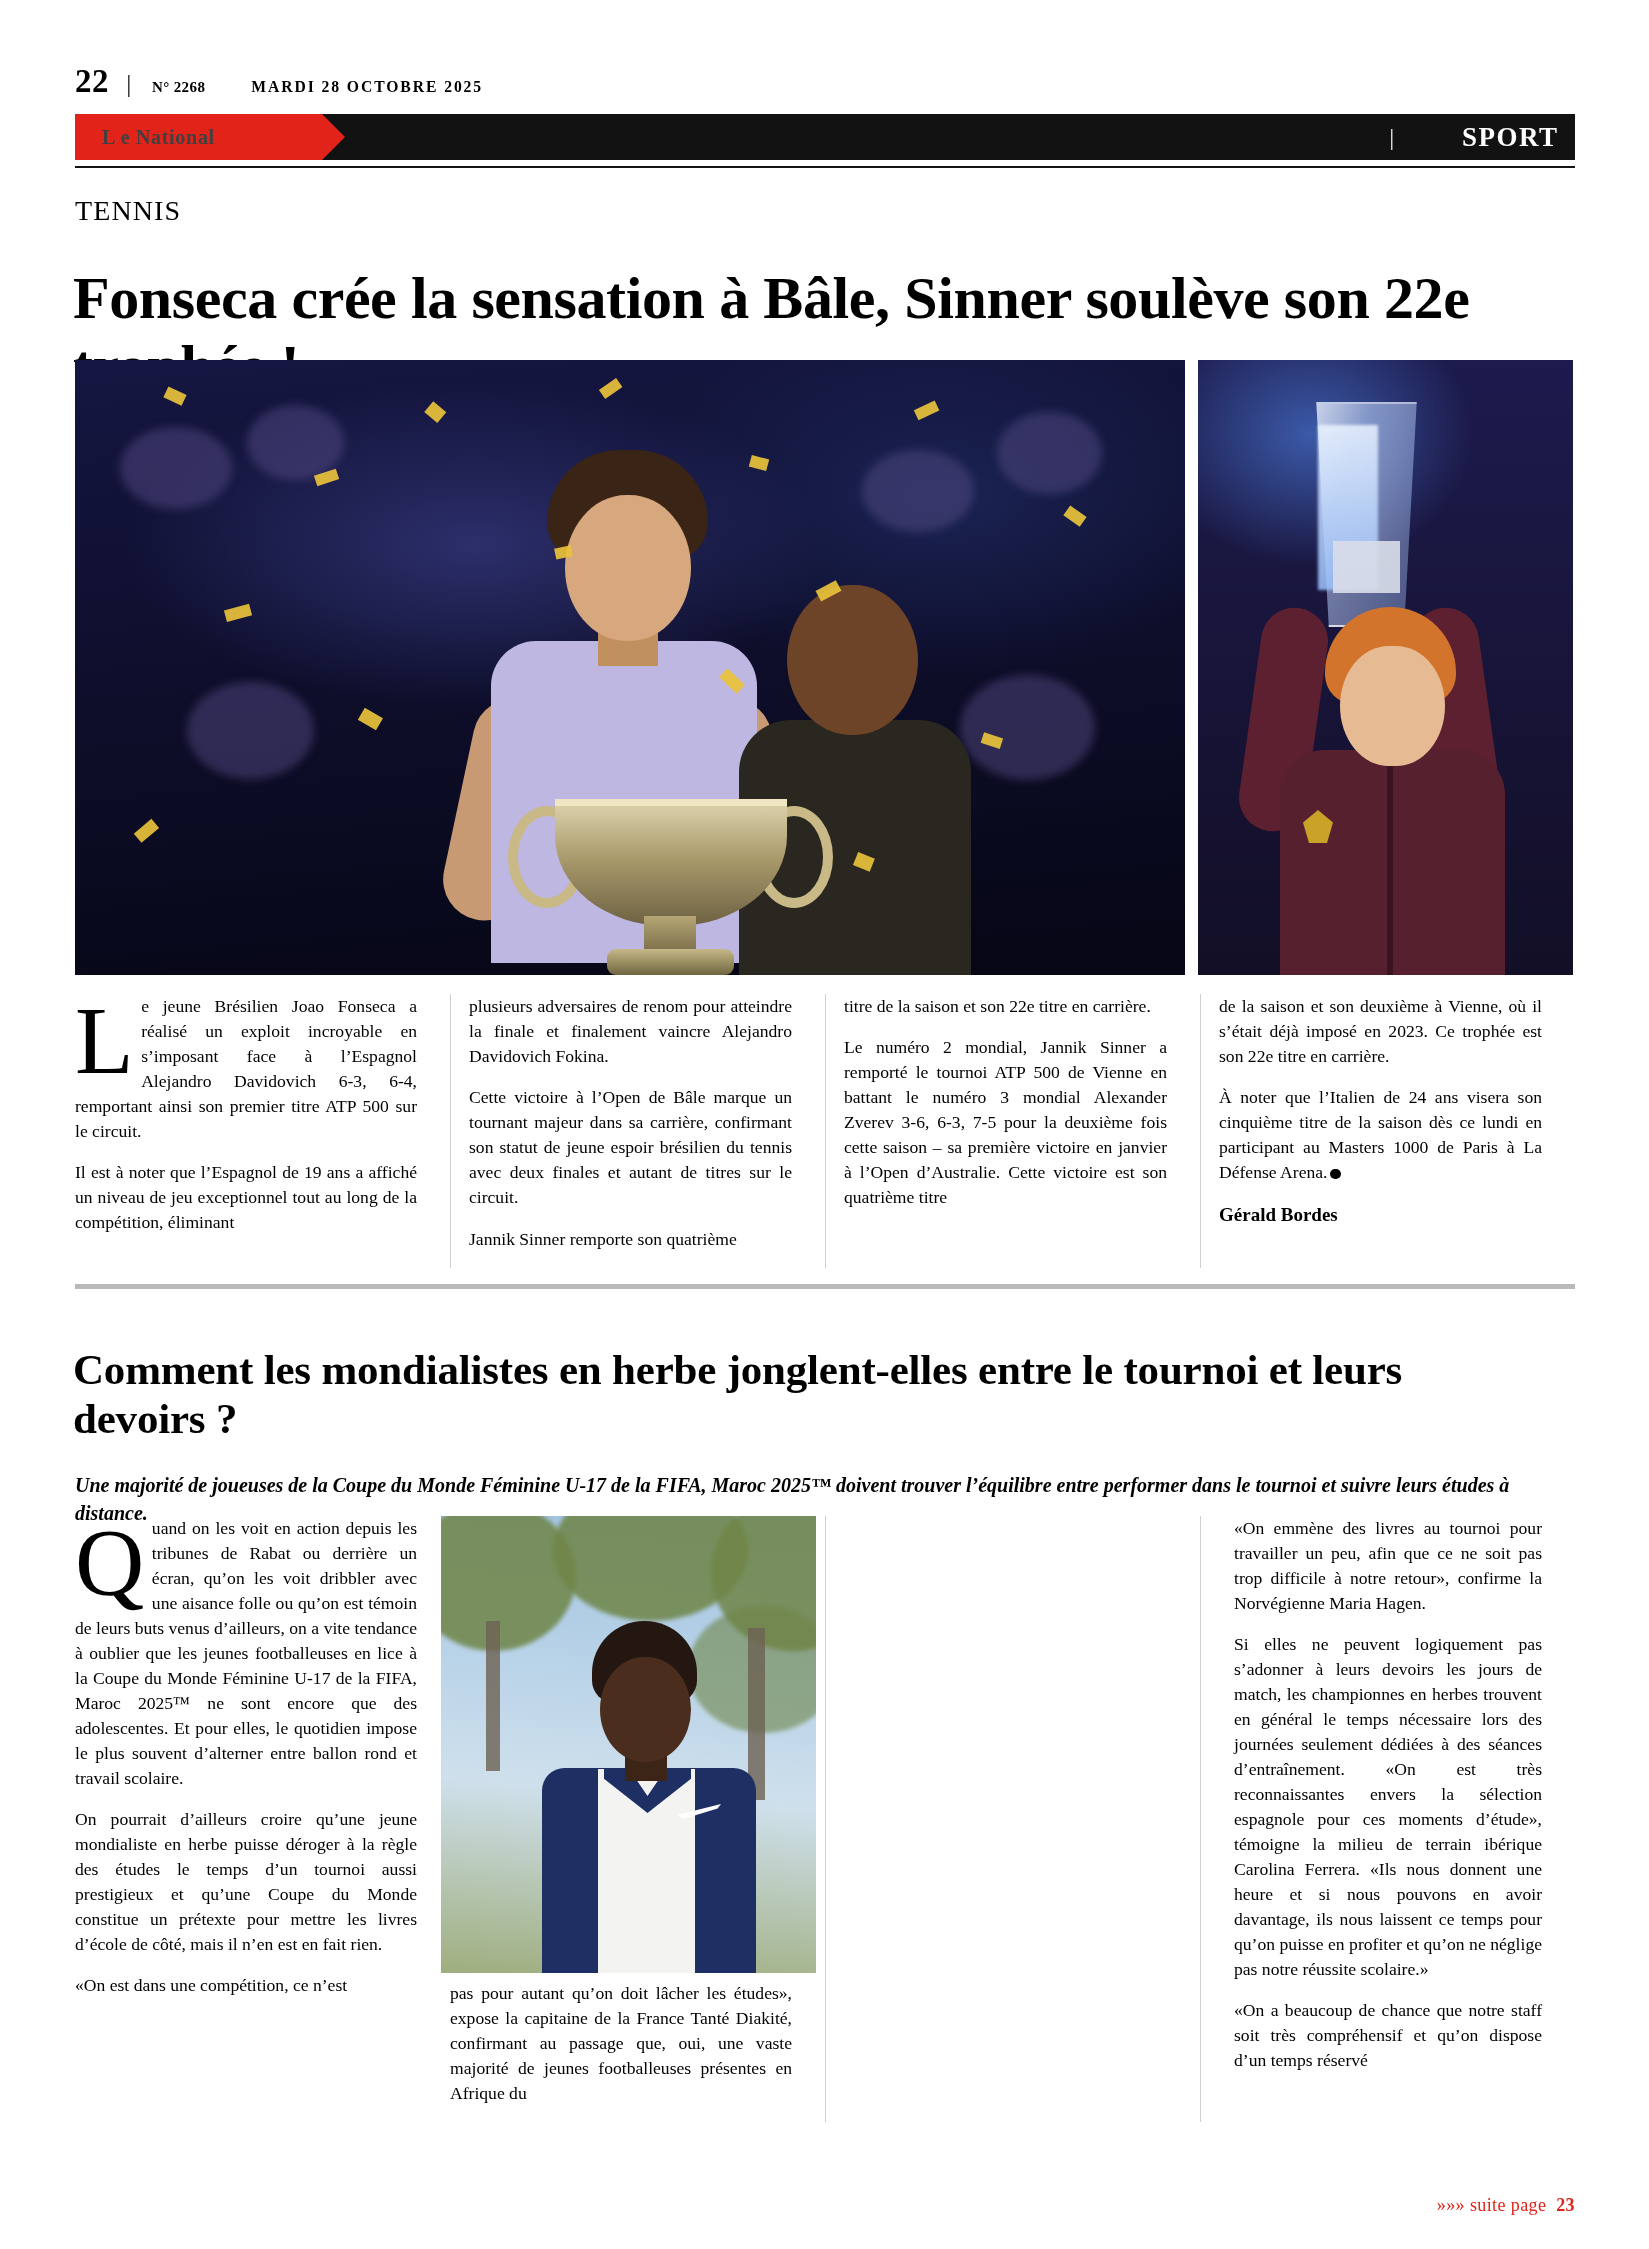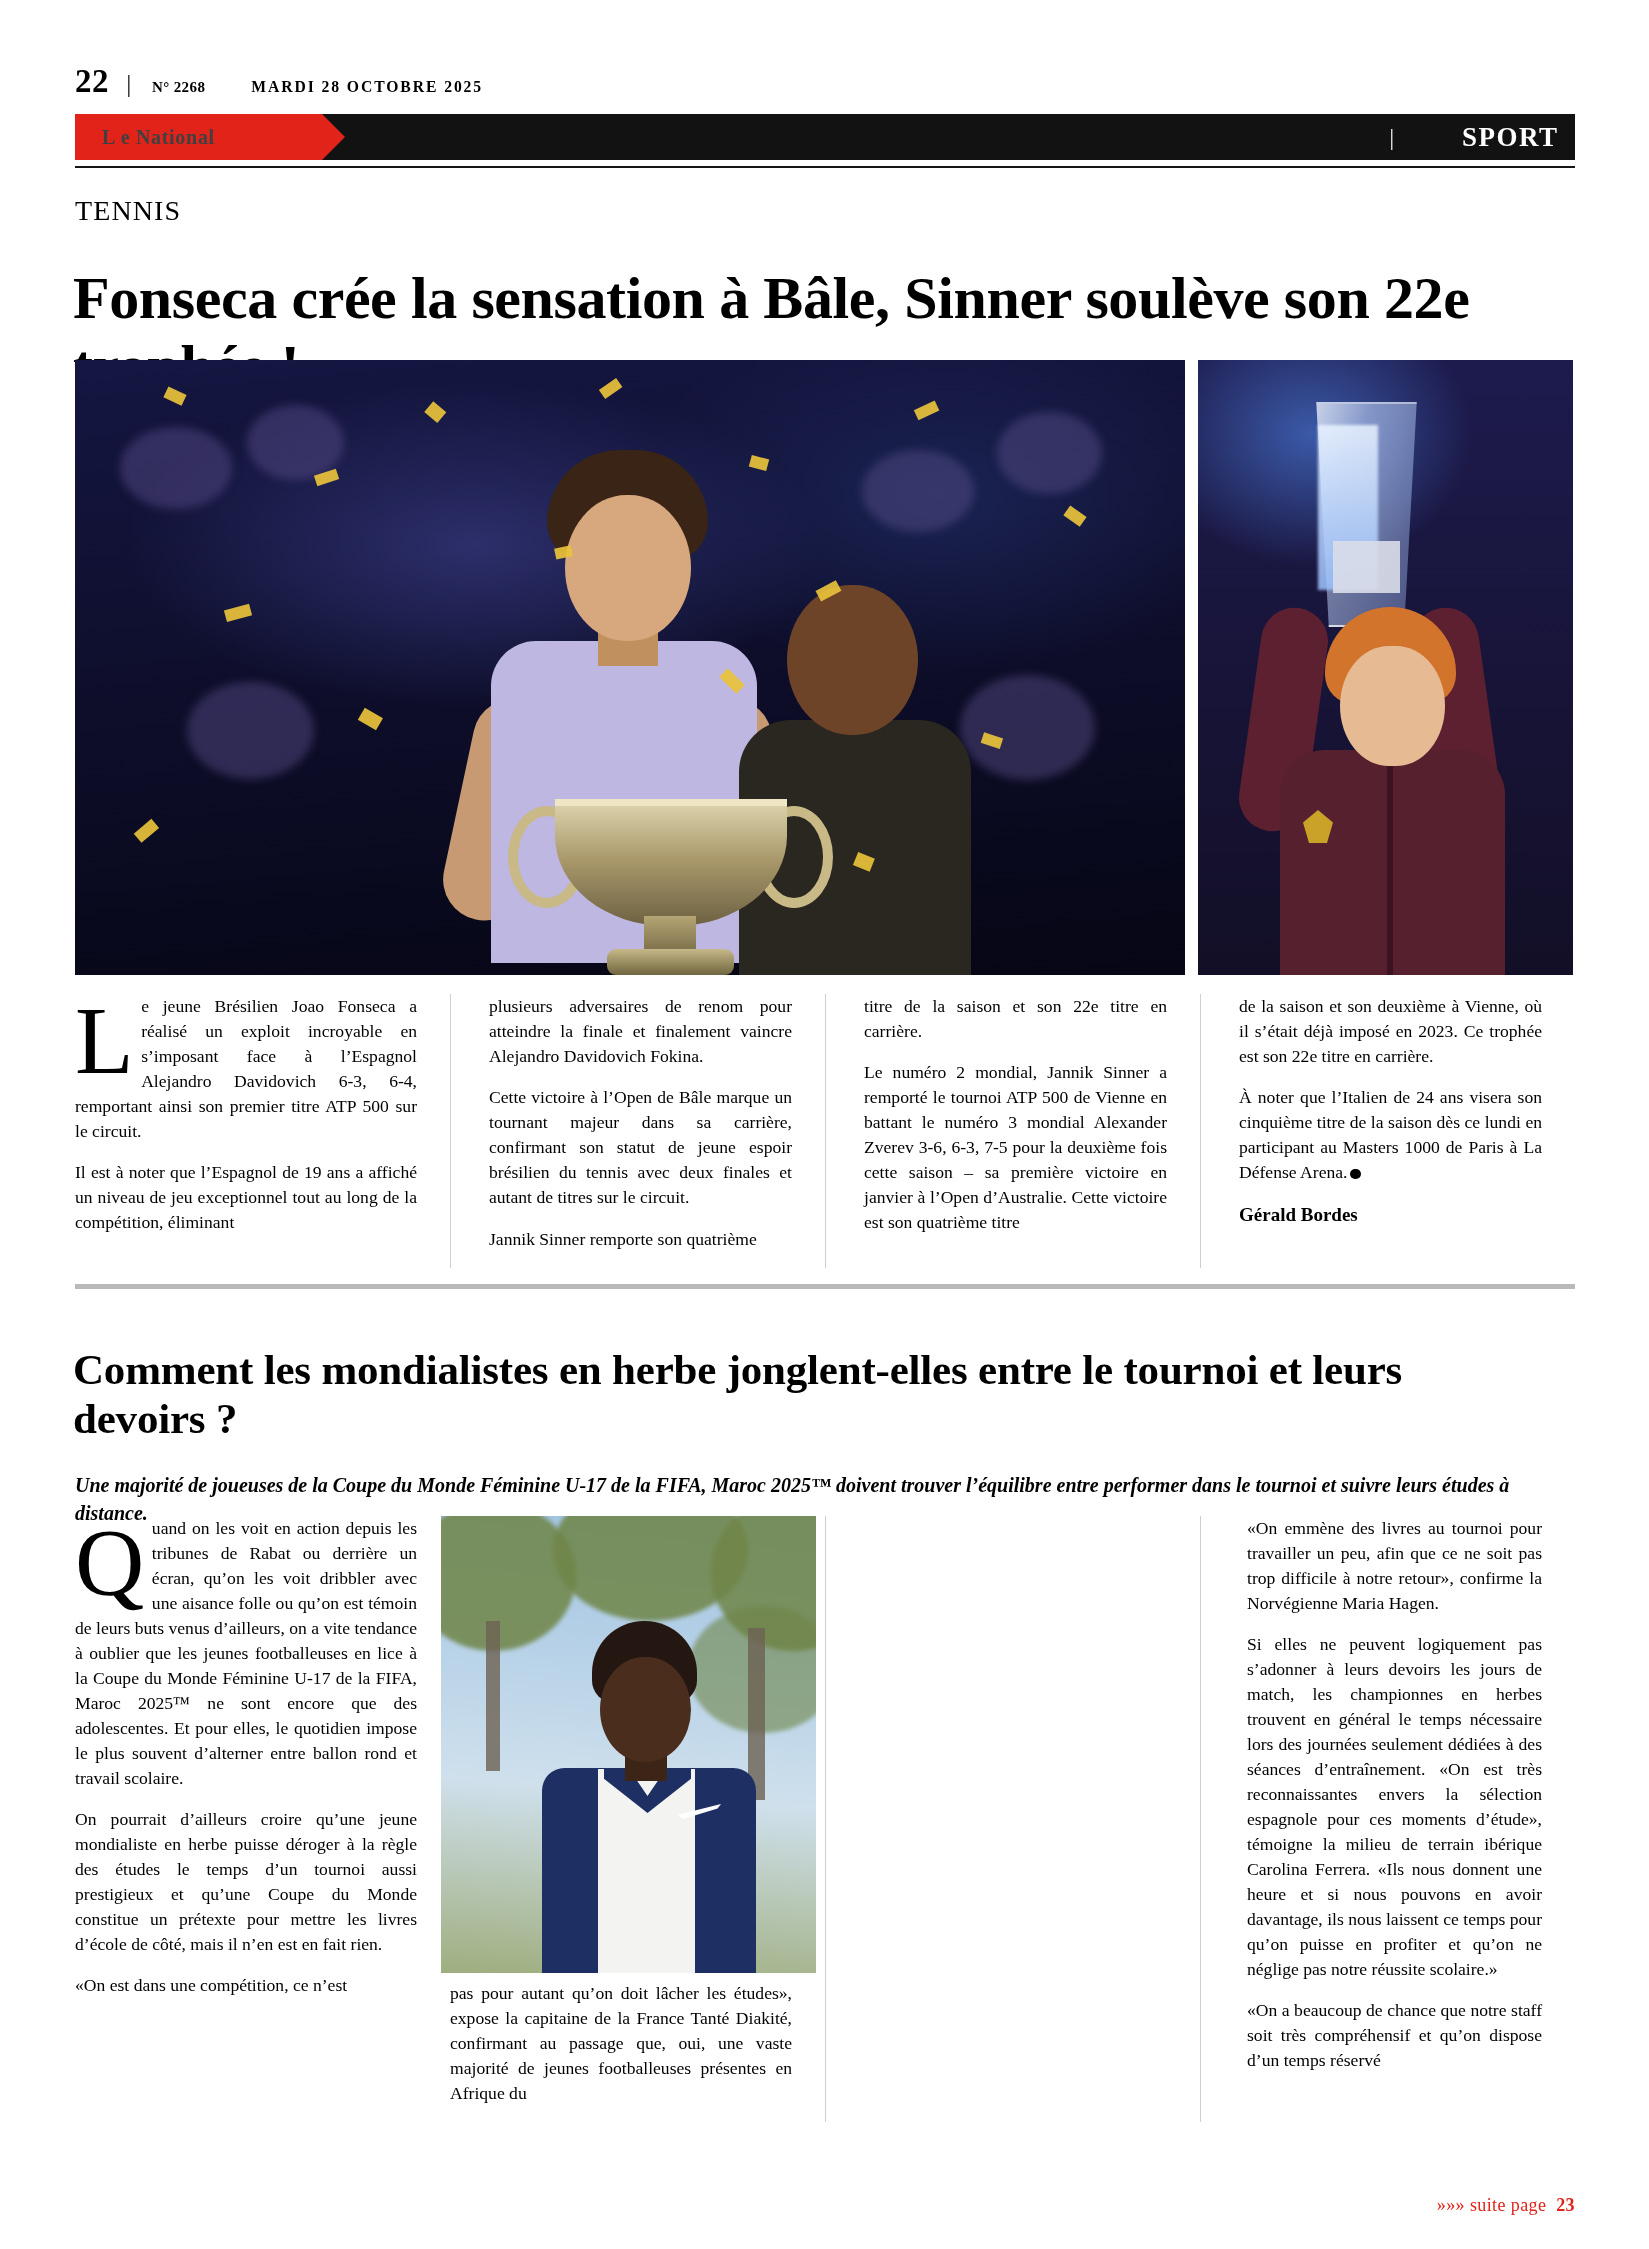"plusieurs adversaires de renom pour" .a1-col.sep { padding-left: 38px -> 18px }
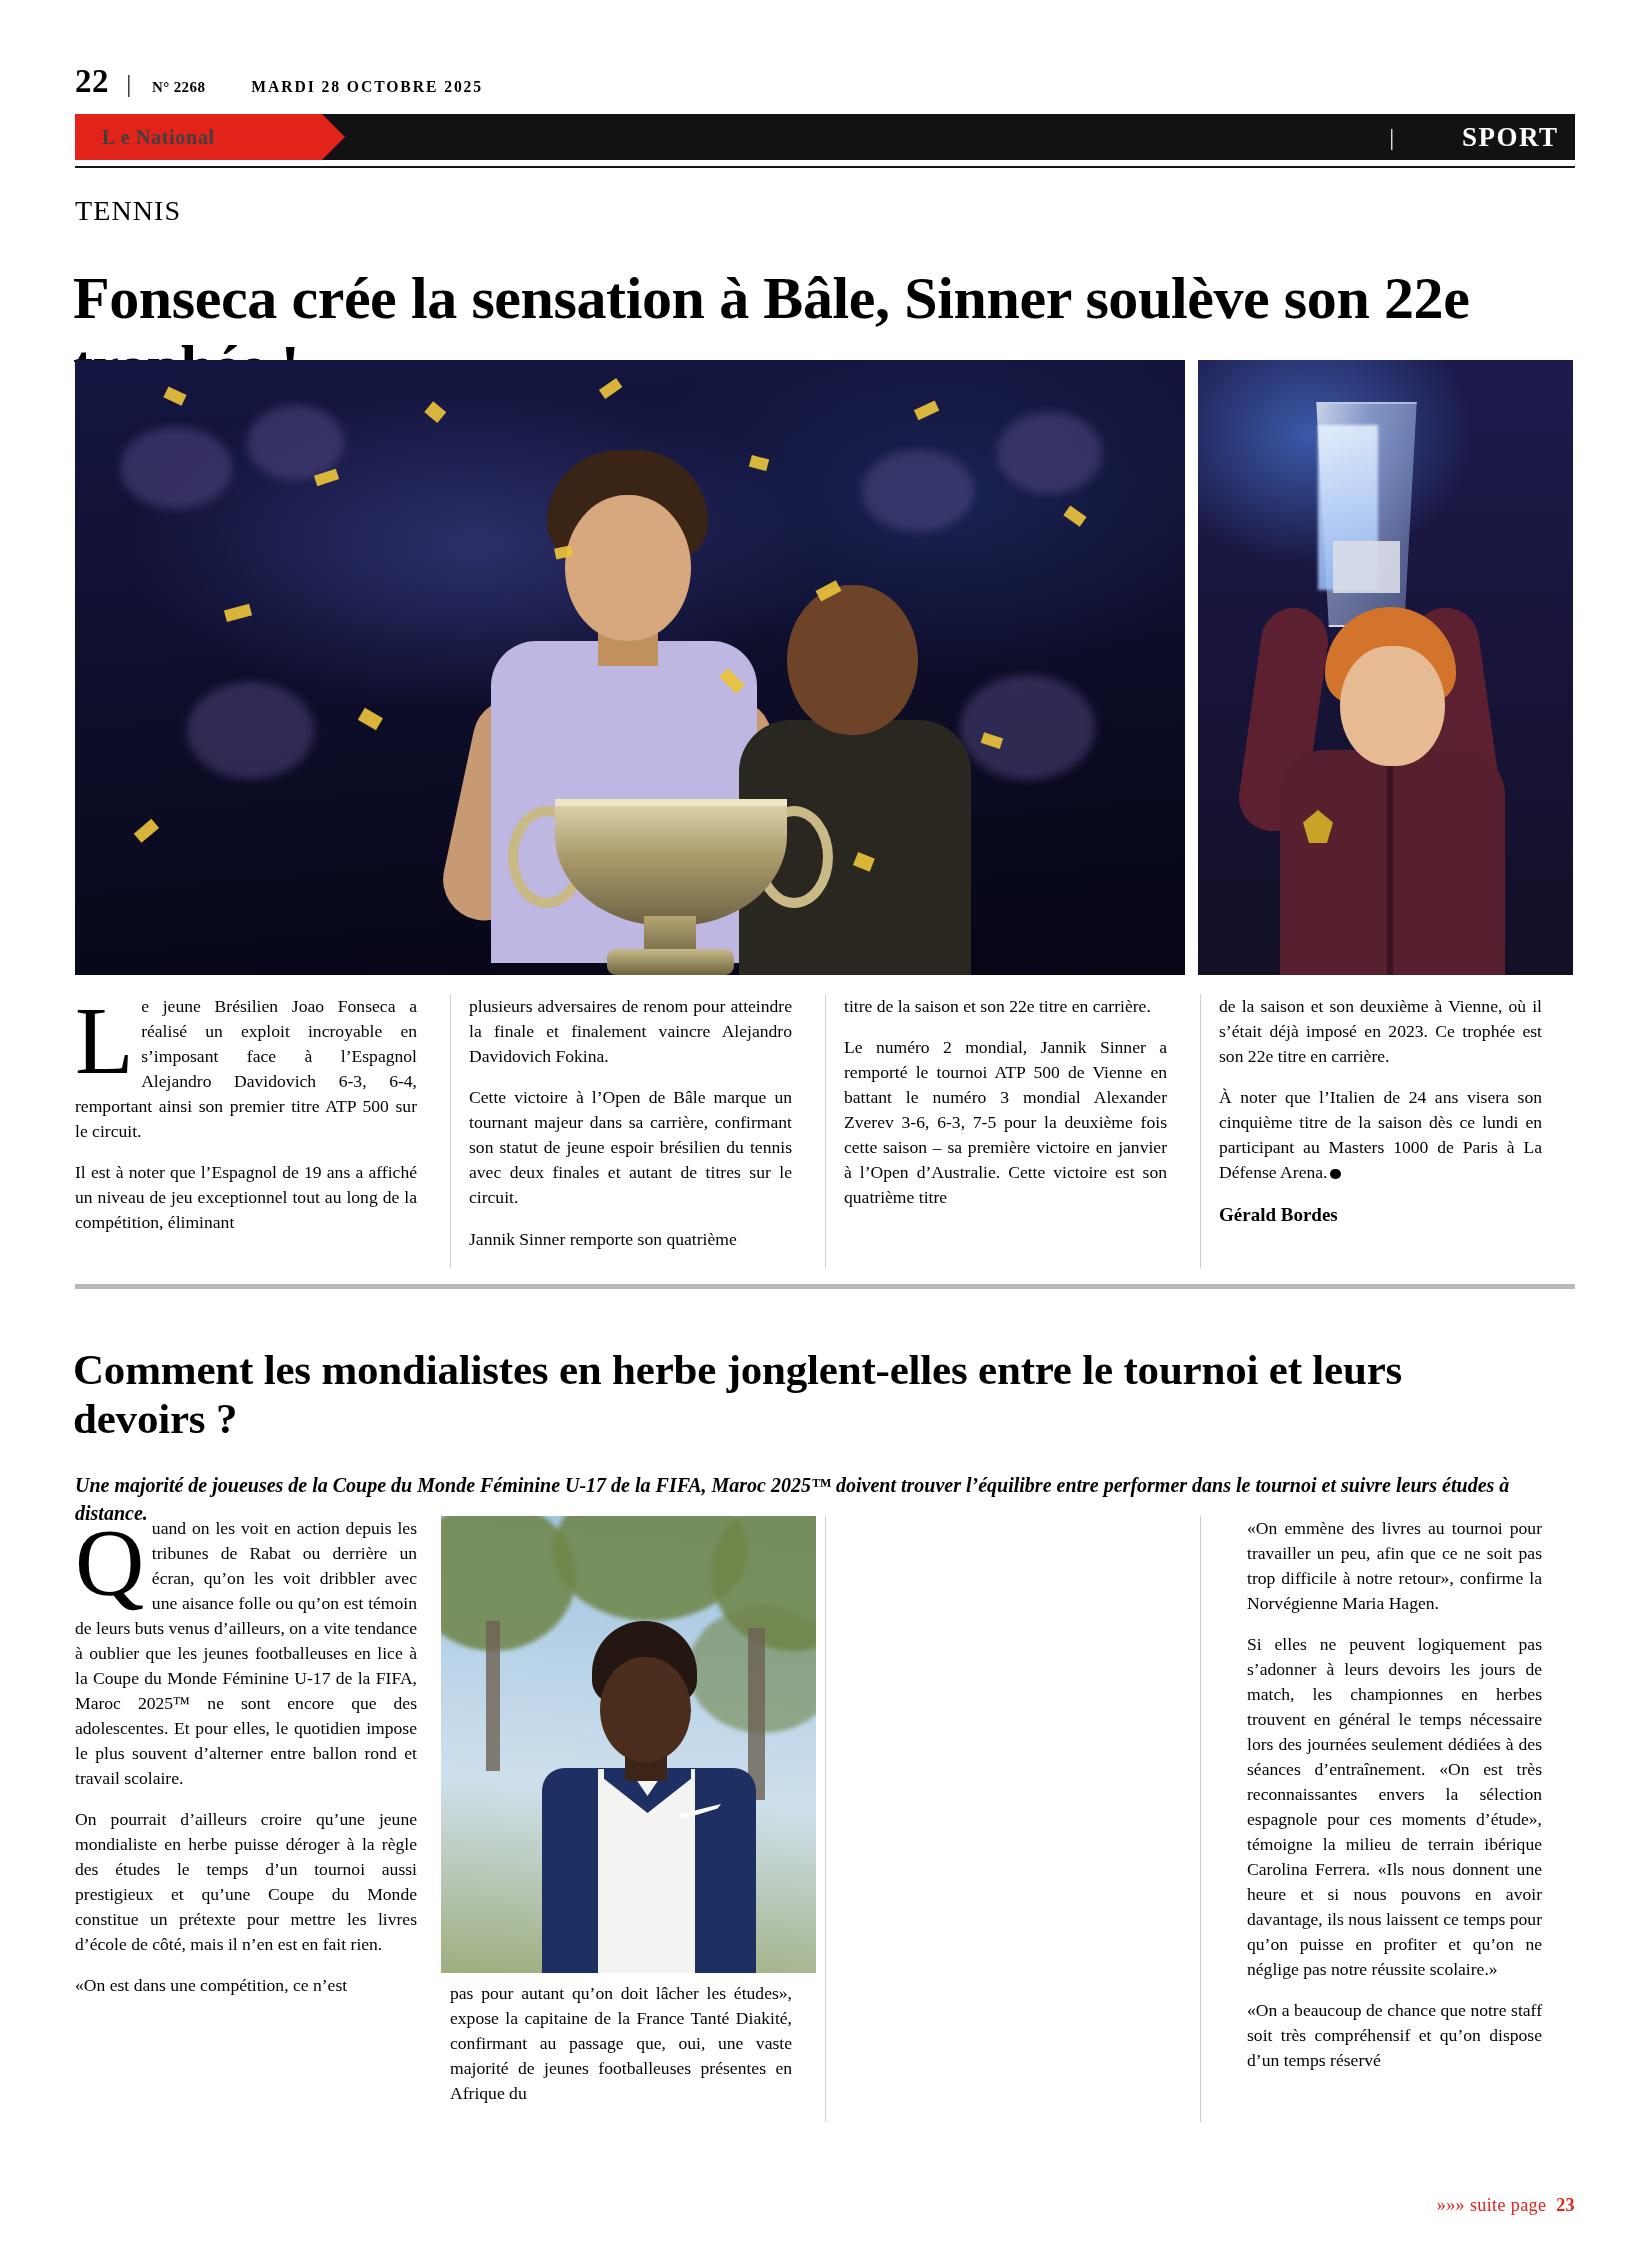"«On emmène des livres au" .a2-col.sep { padding-left: 46px -> 33px }
